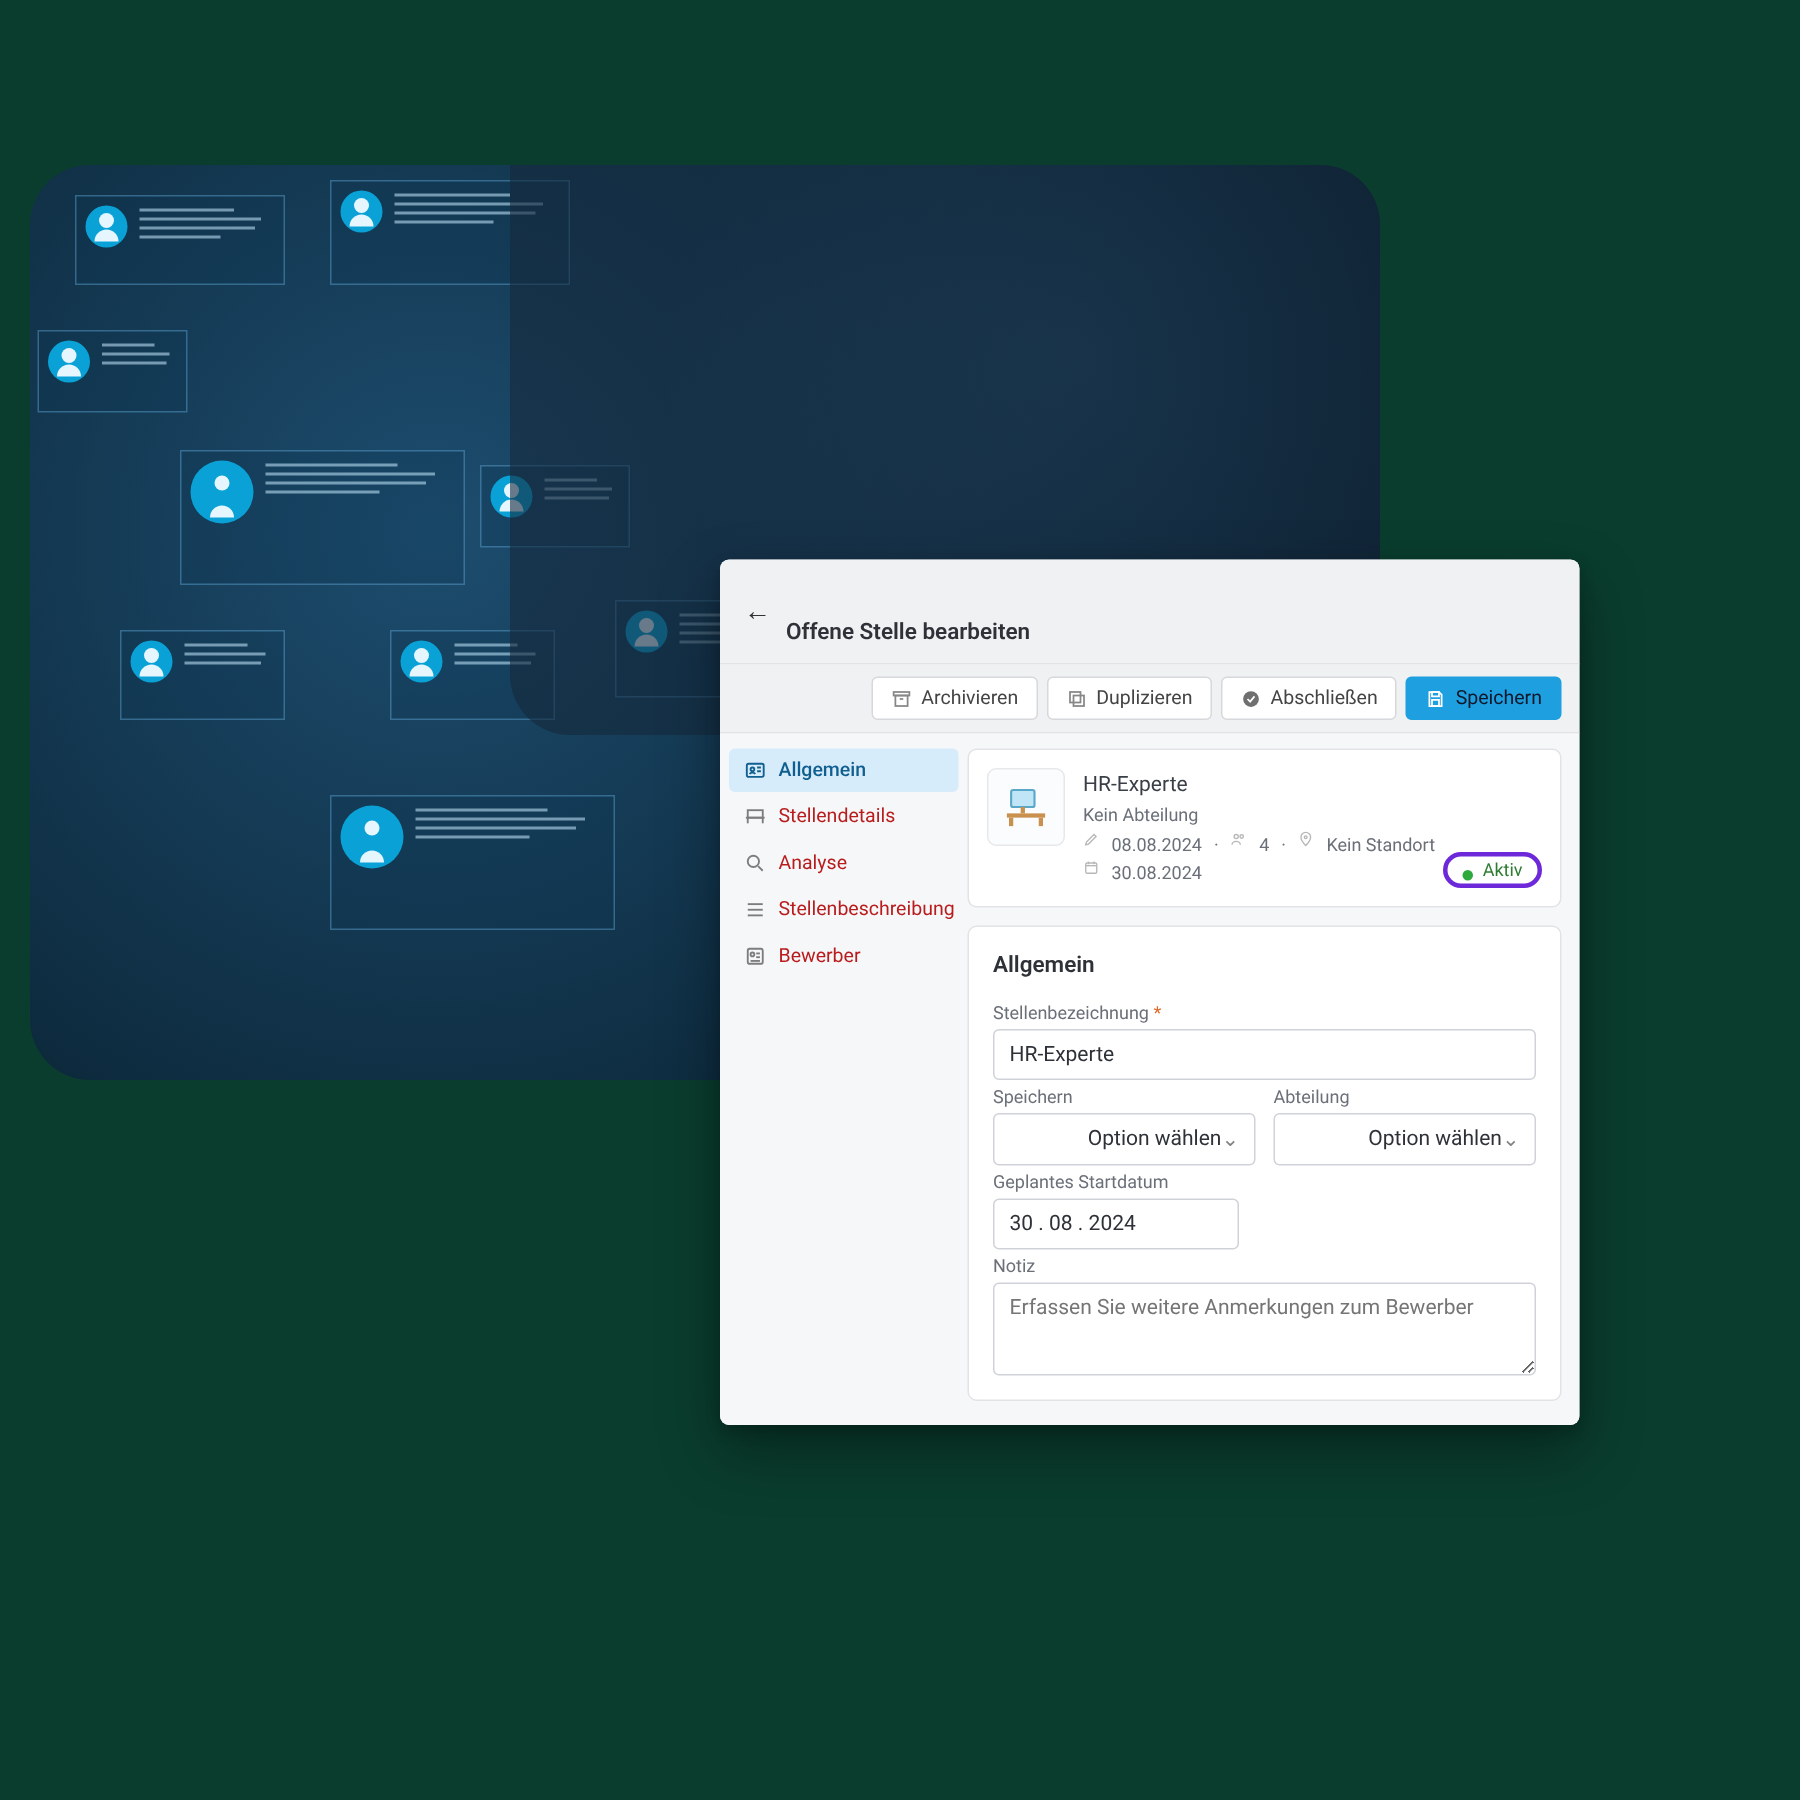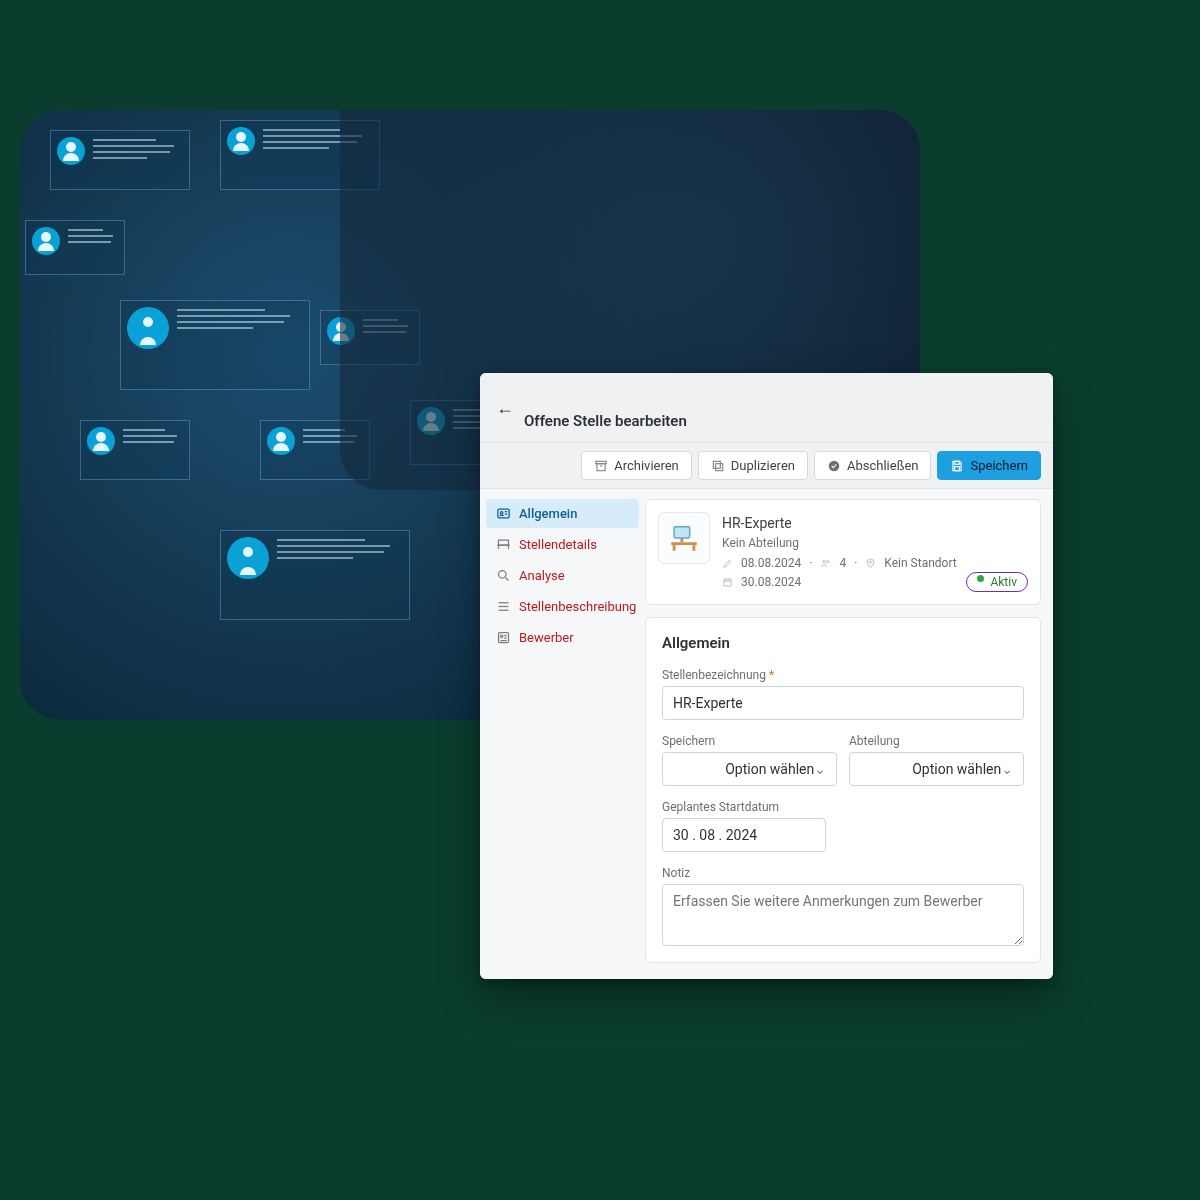"08.08.2024" .info-card .meta .row { align-items: center -> flex-start }
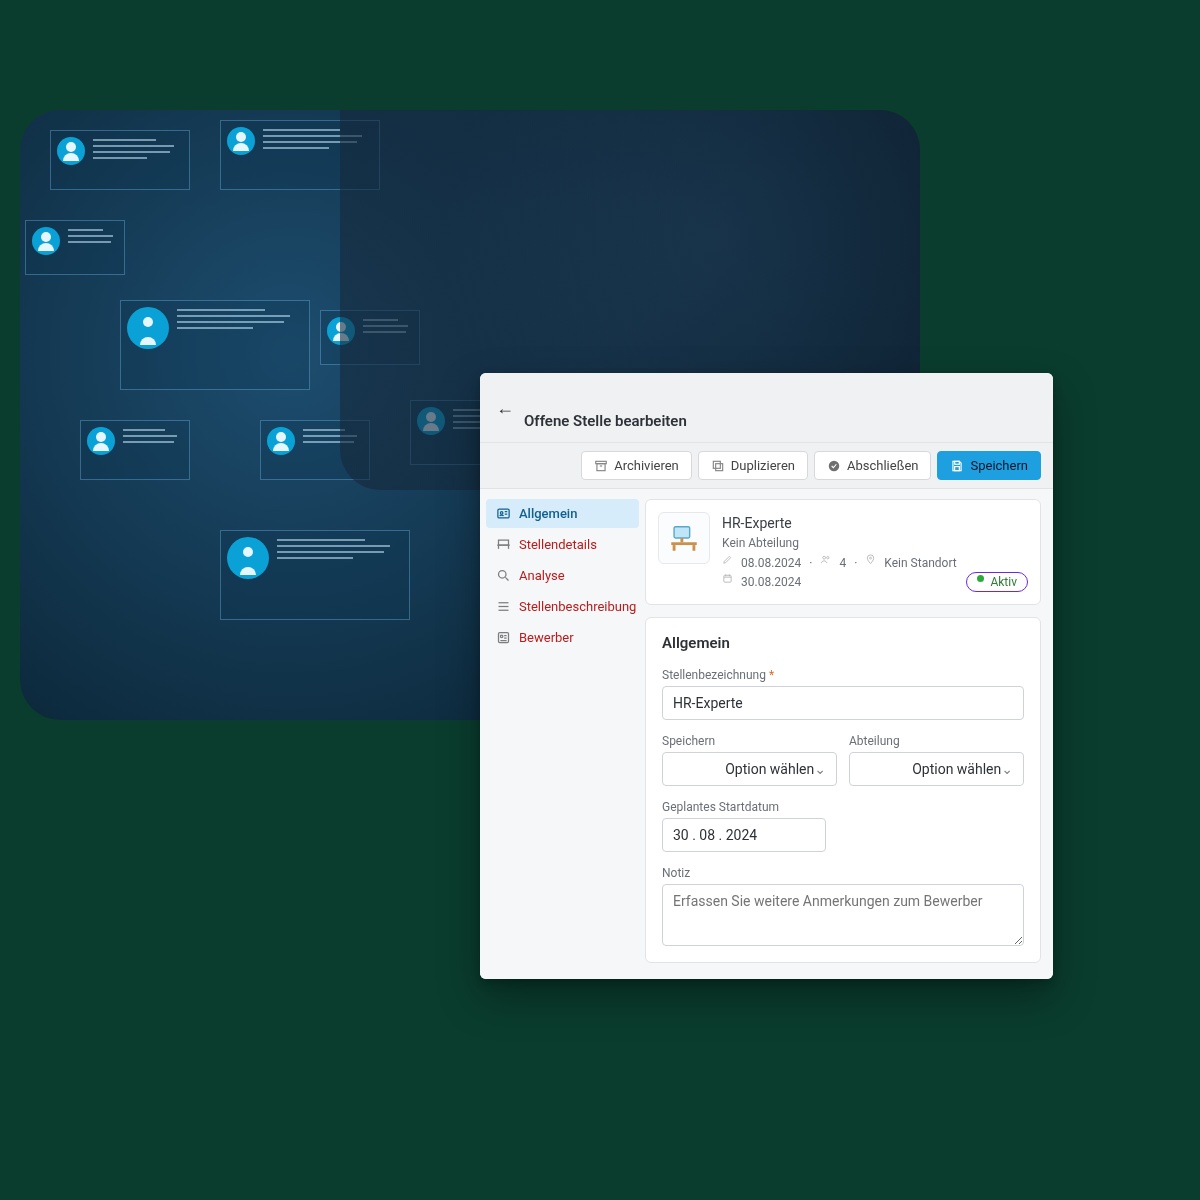"Aktiv" .status { align-items: flex-start -> flex-end; border: 1px solid #6d28d9 -> 3px solid #6d28d9 }
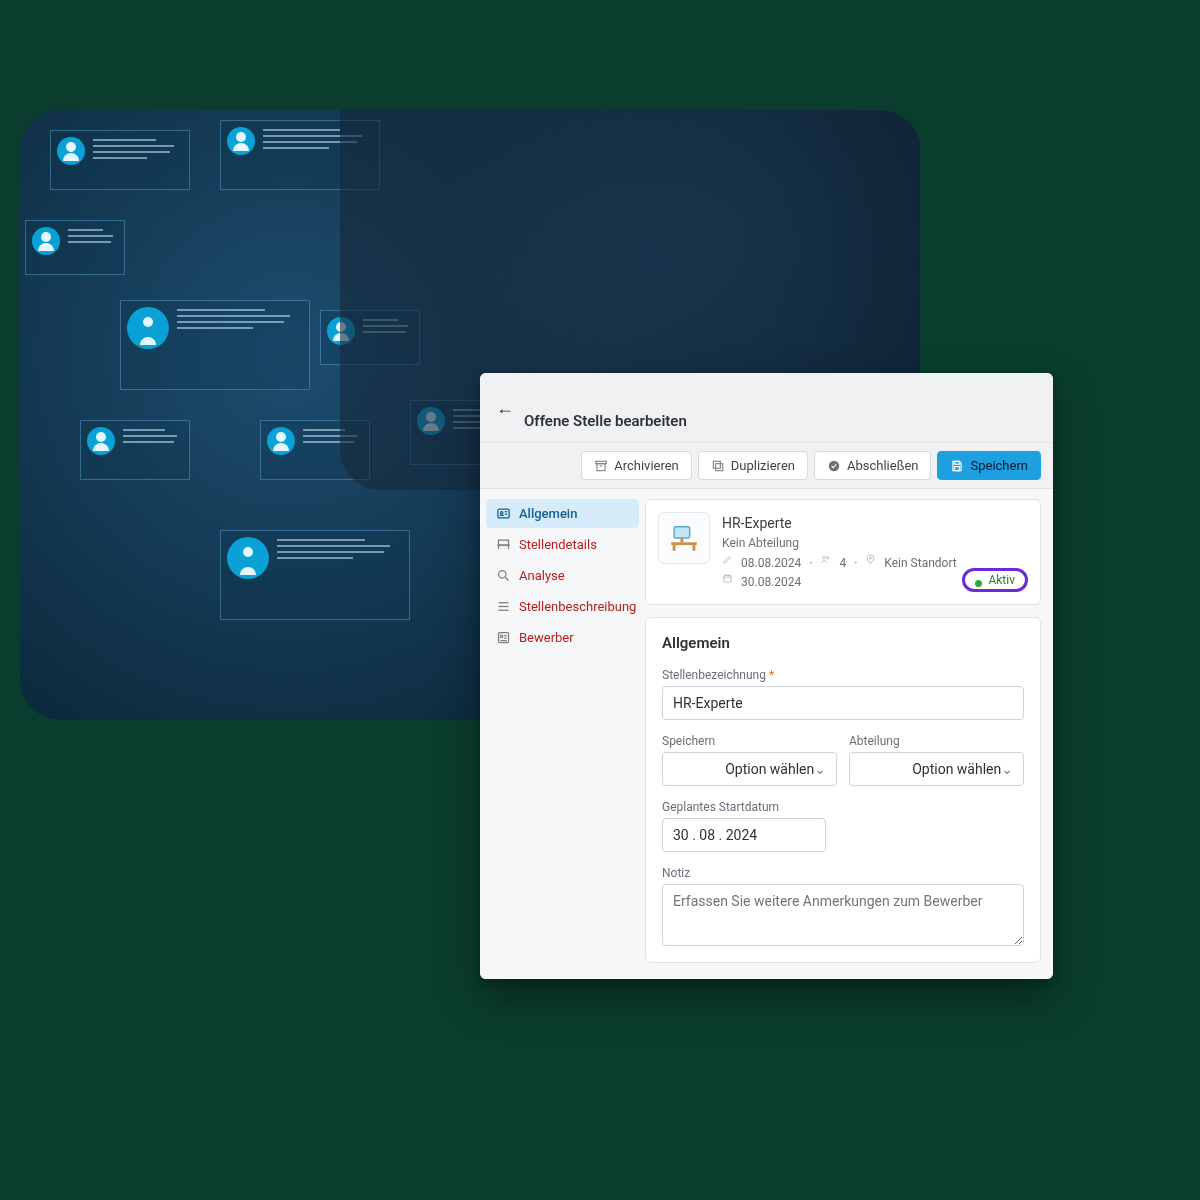"Stellenbezeichnung *" .field { margin-bottom: 14px -> 4px }
